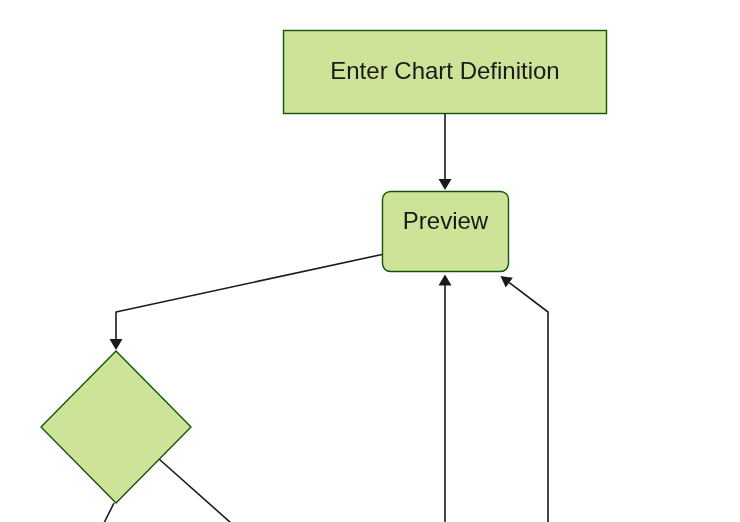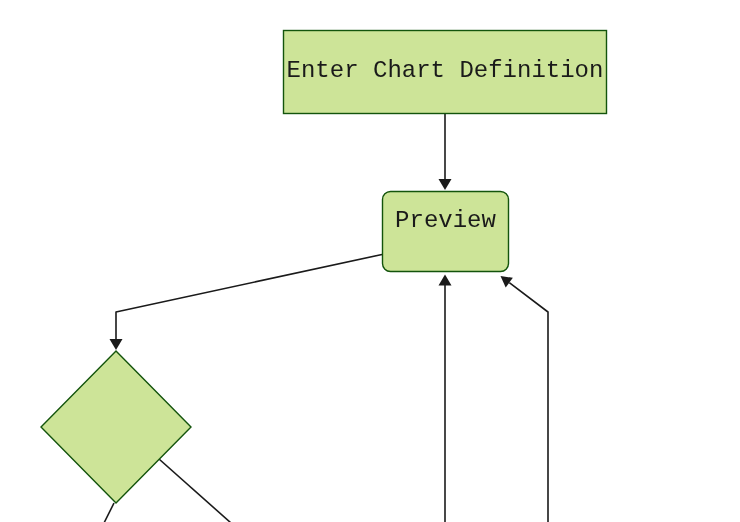"Enter Chart Definition" .stage { font-family: Liberation Mono, monospace -> Liberation Sans, sans-serif }
